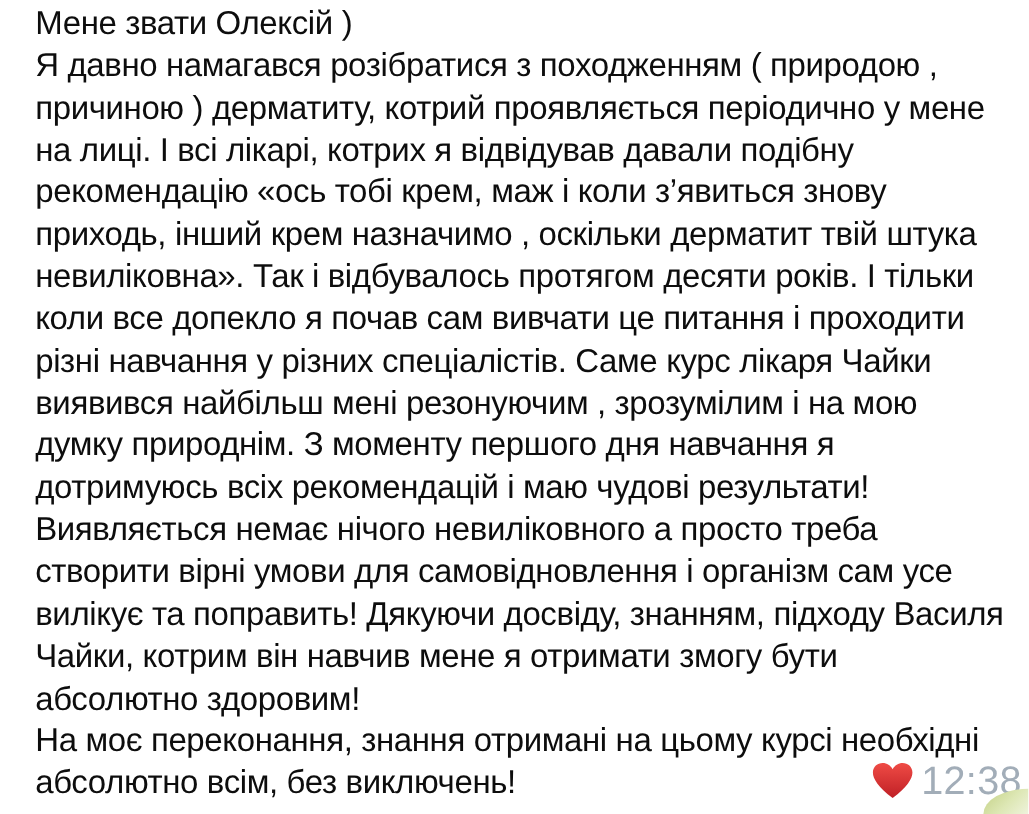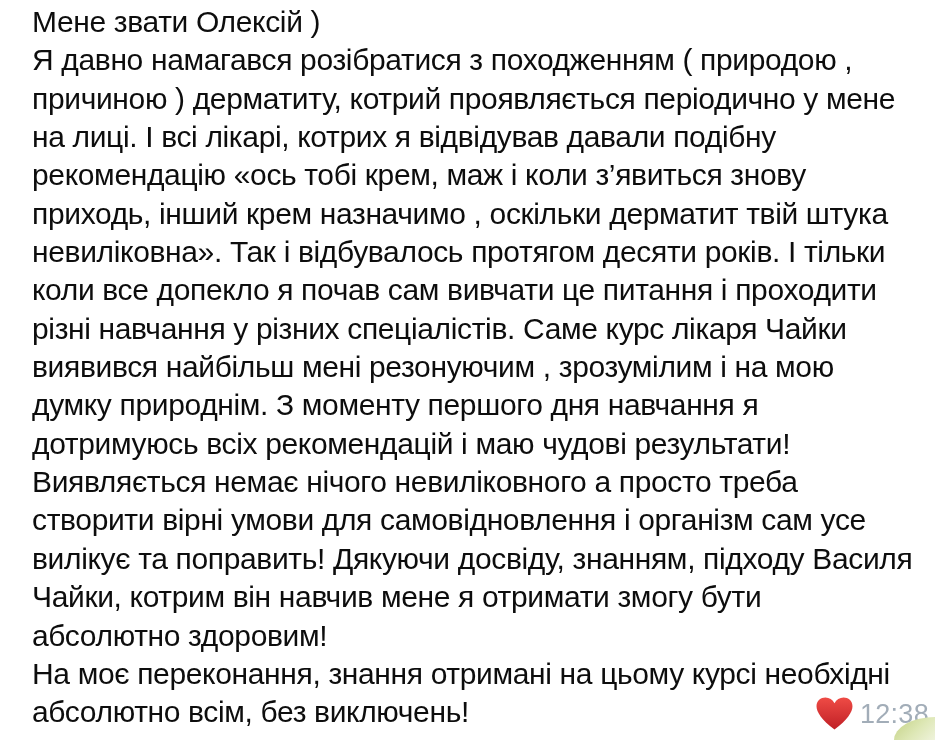"12:38" .timestamp { font-size: 27px -> 36px }
